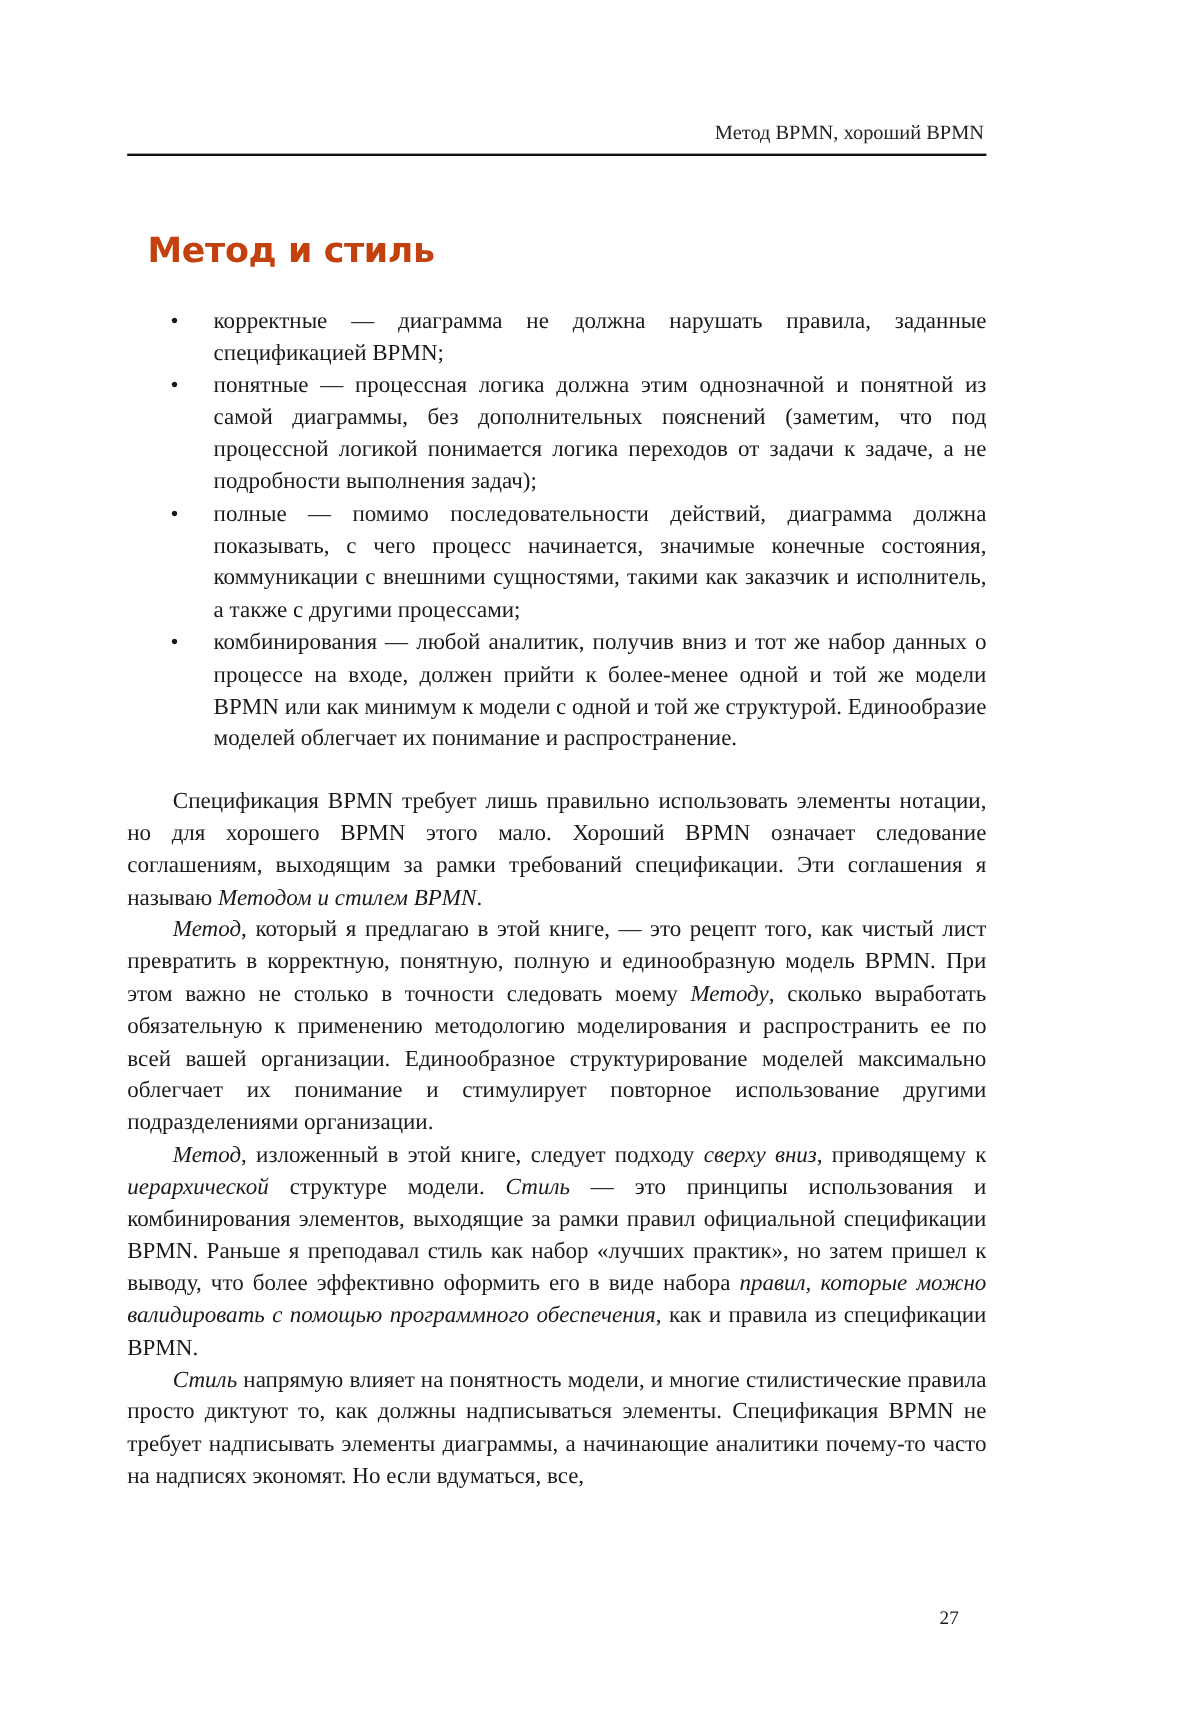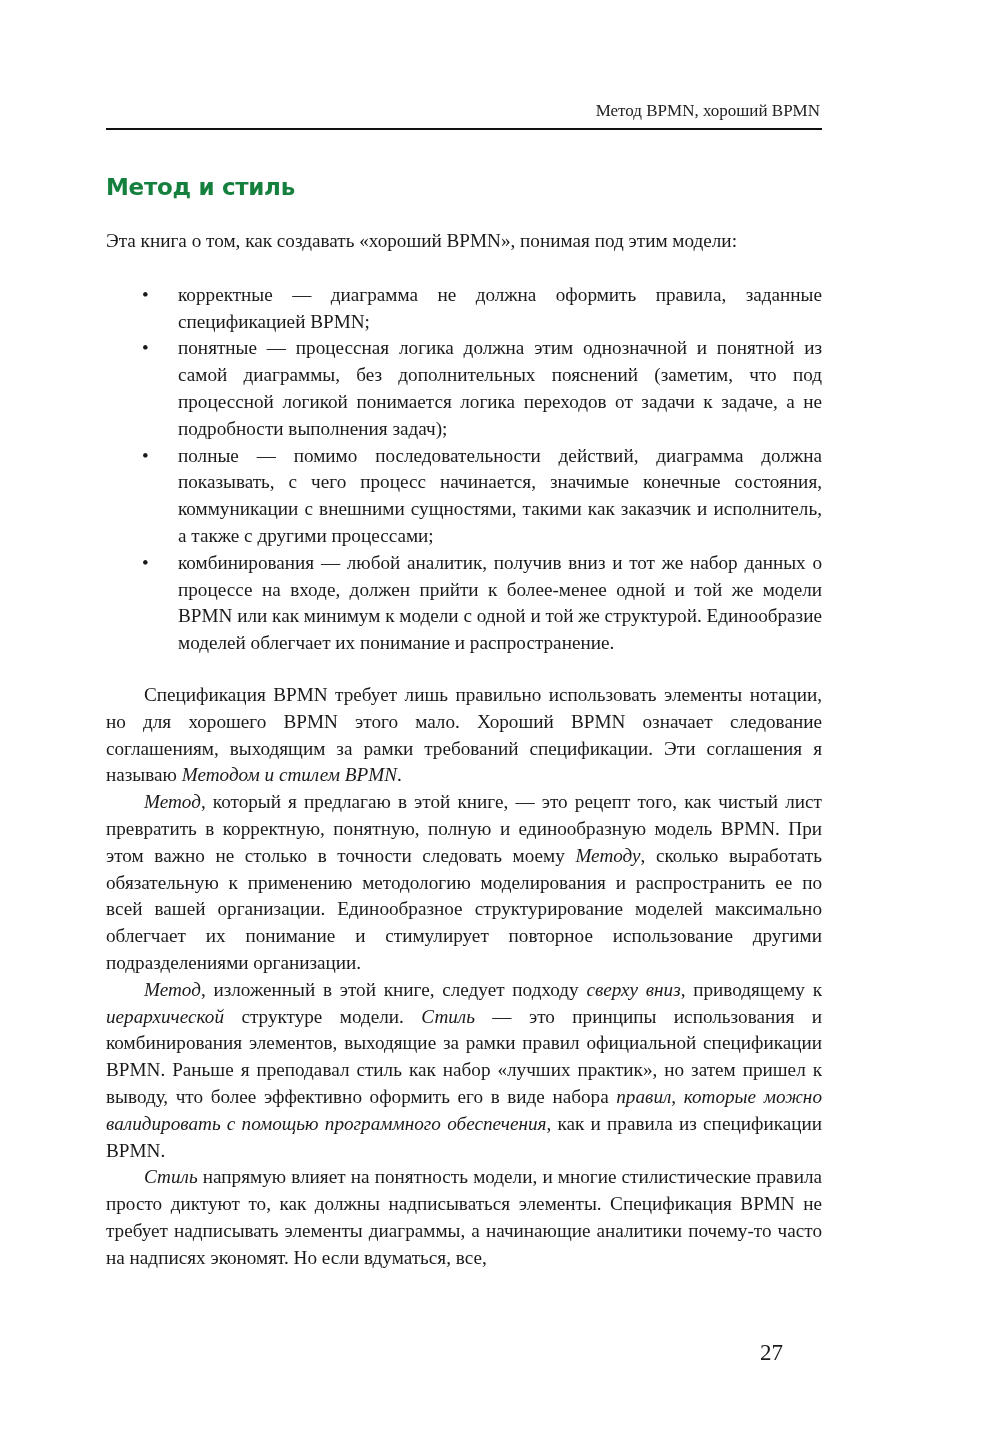"Метод и стиль" .section-title { color: #15803d -> #c2410c; font-size: 23px -> 29px; margin: 0 -> 17px }
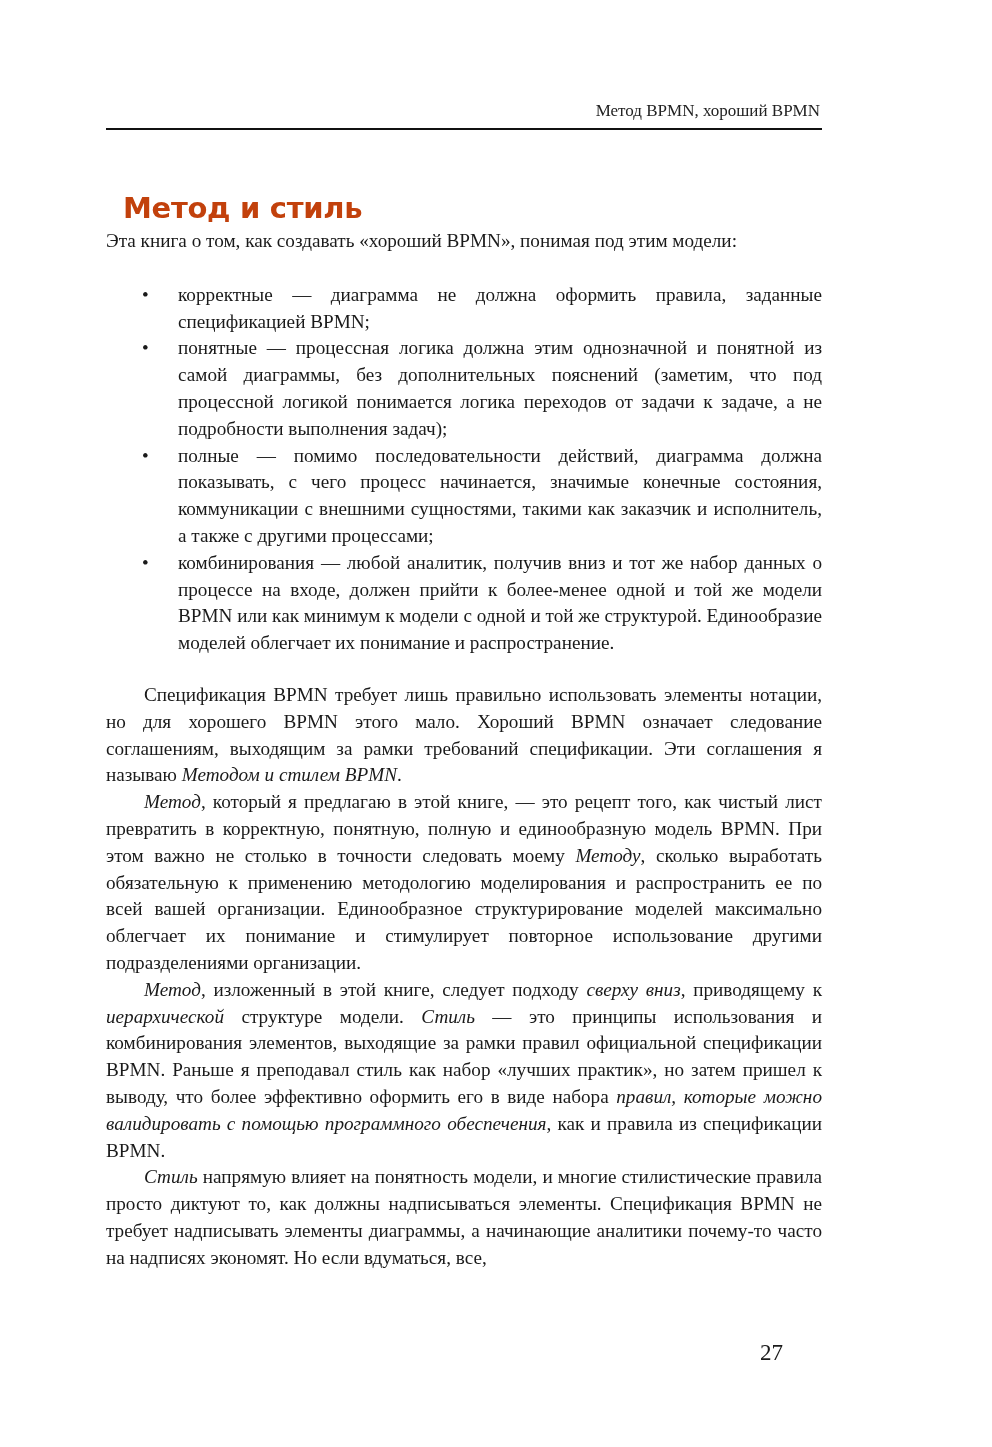"Эта книга о том, как" p.intro { html: <p>Эта книга о том, как создавать «хороший BPMN», понимая под этим модели:</p> -> none }
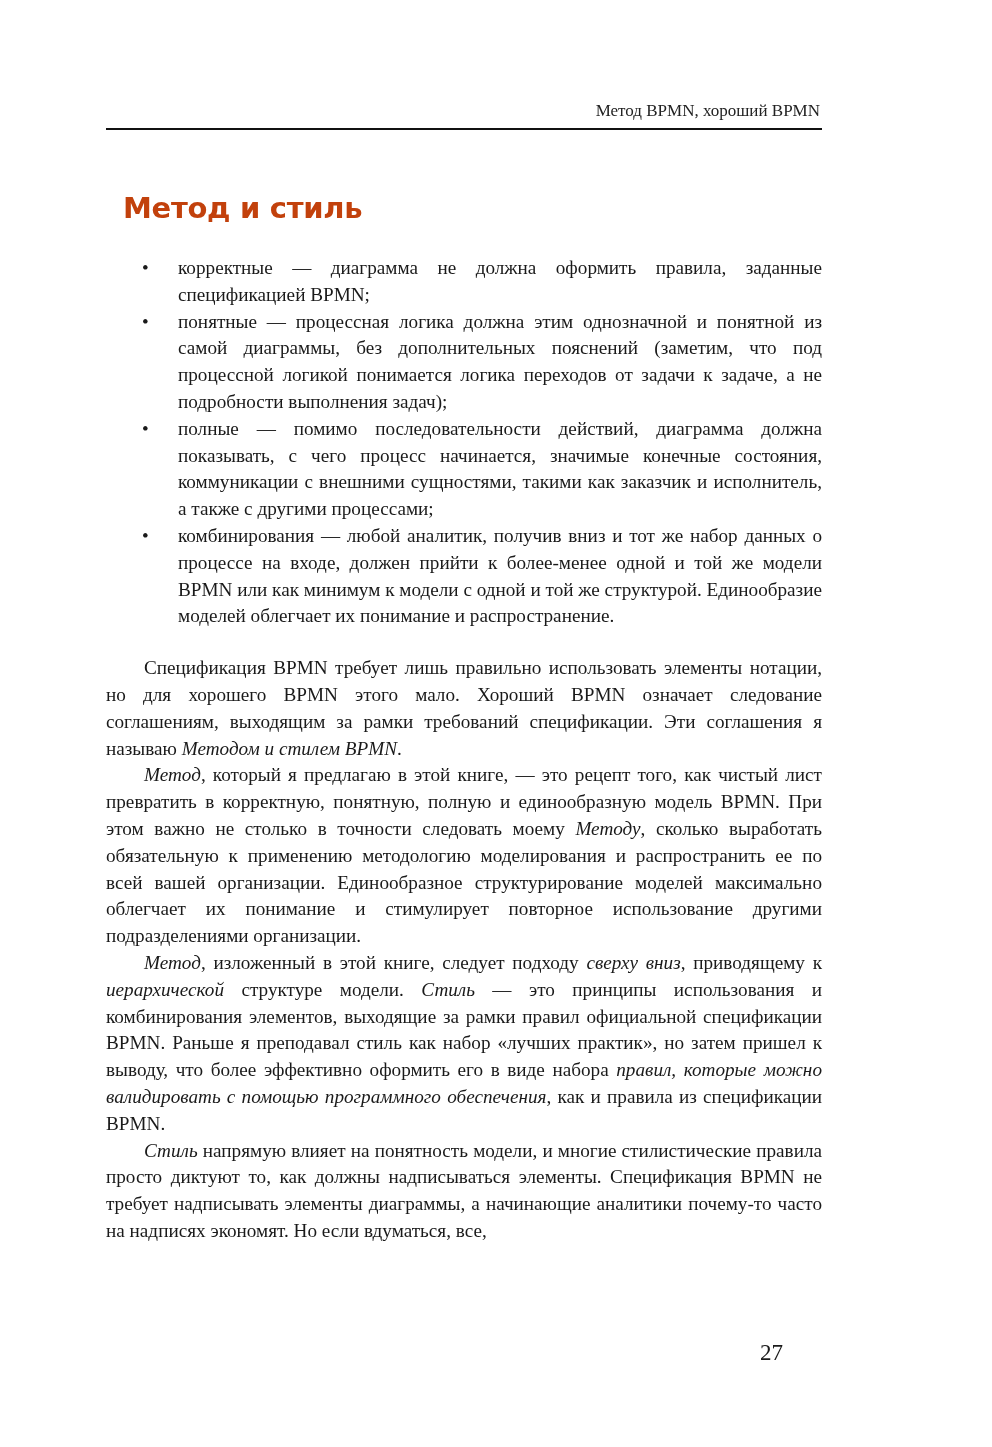"— диаграмма не должна оформить" span { text: оформить -> нарушать }
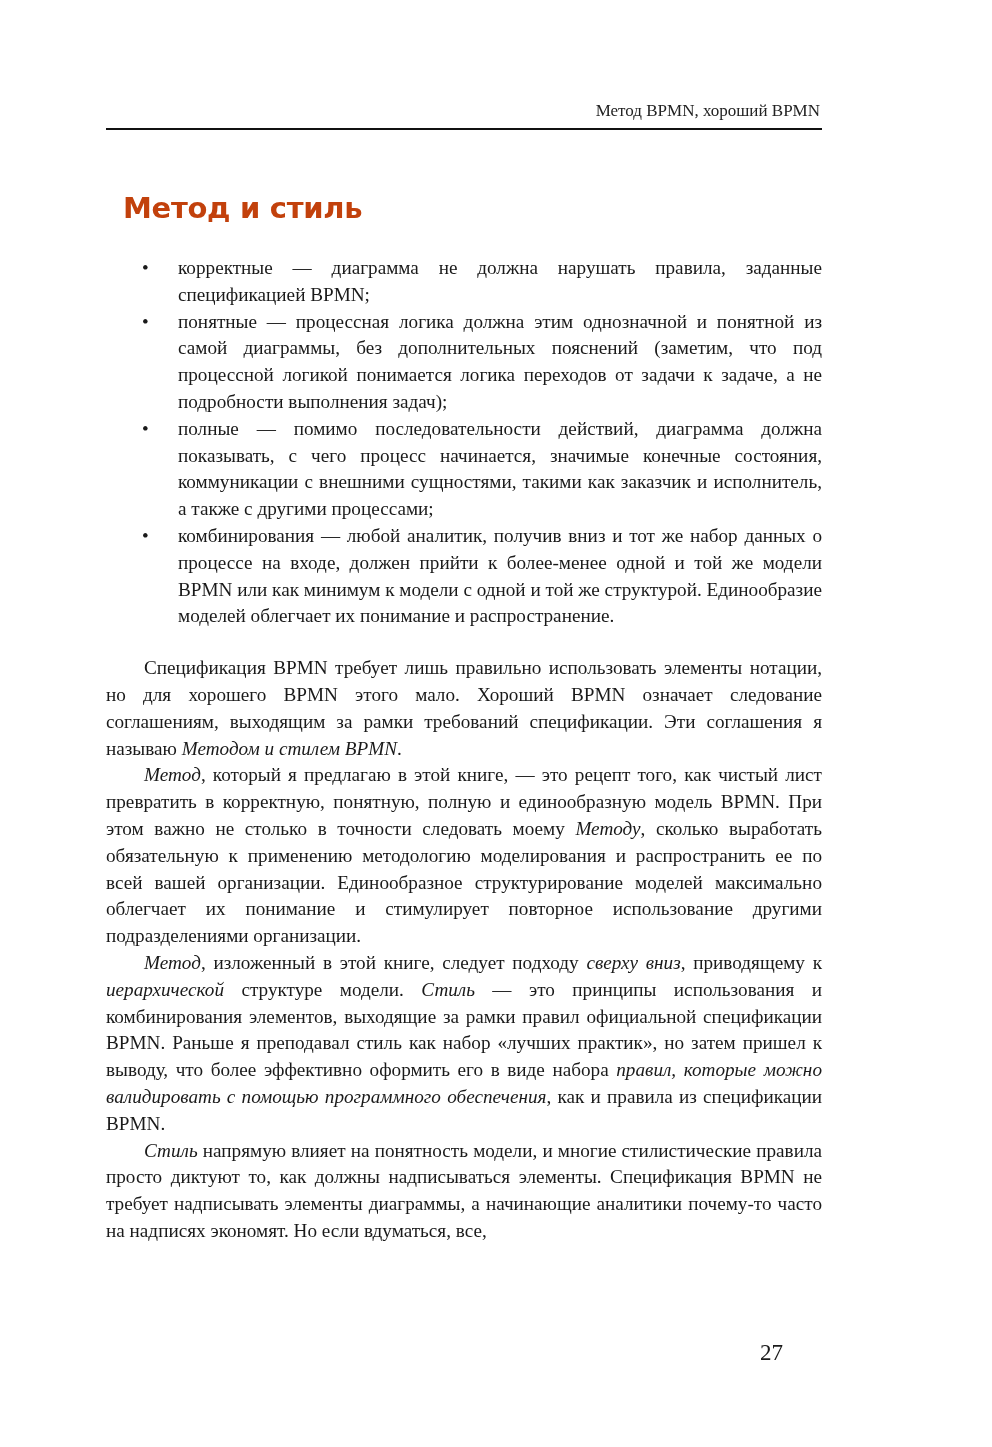"27" .page-number { font-size: 23px -> 16px; text-align: left -> center }
